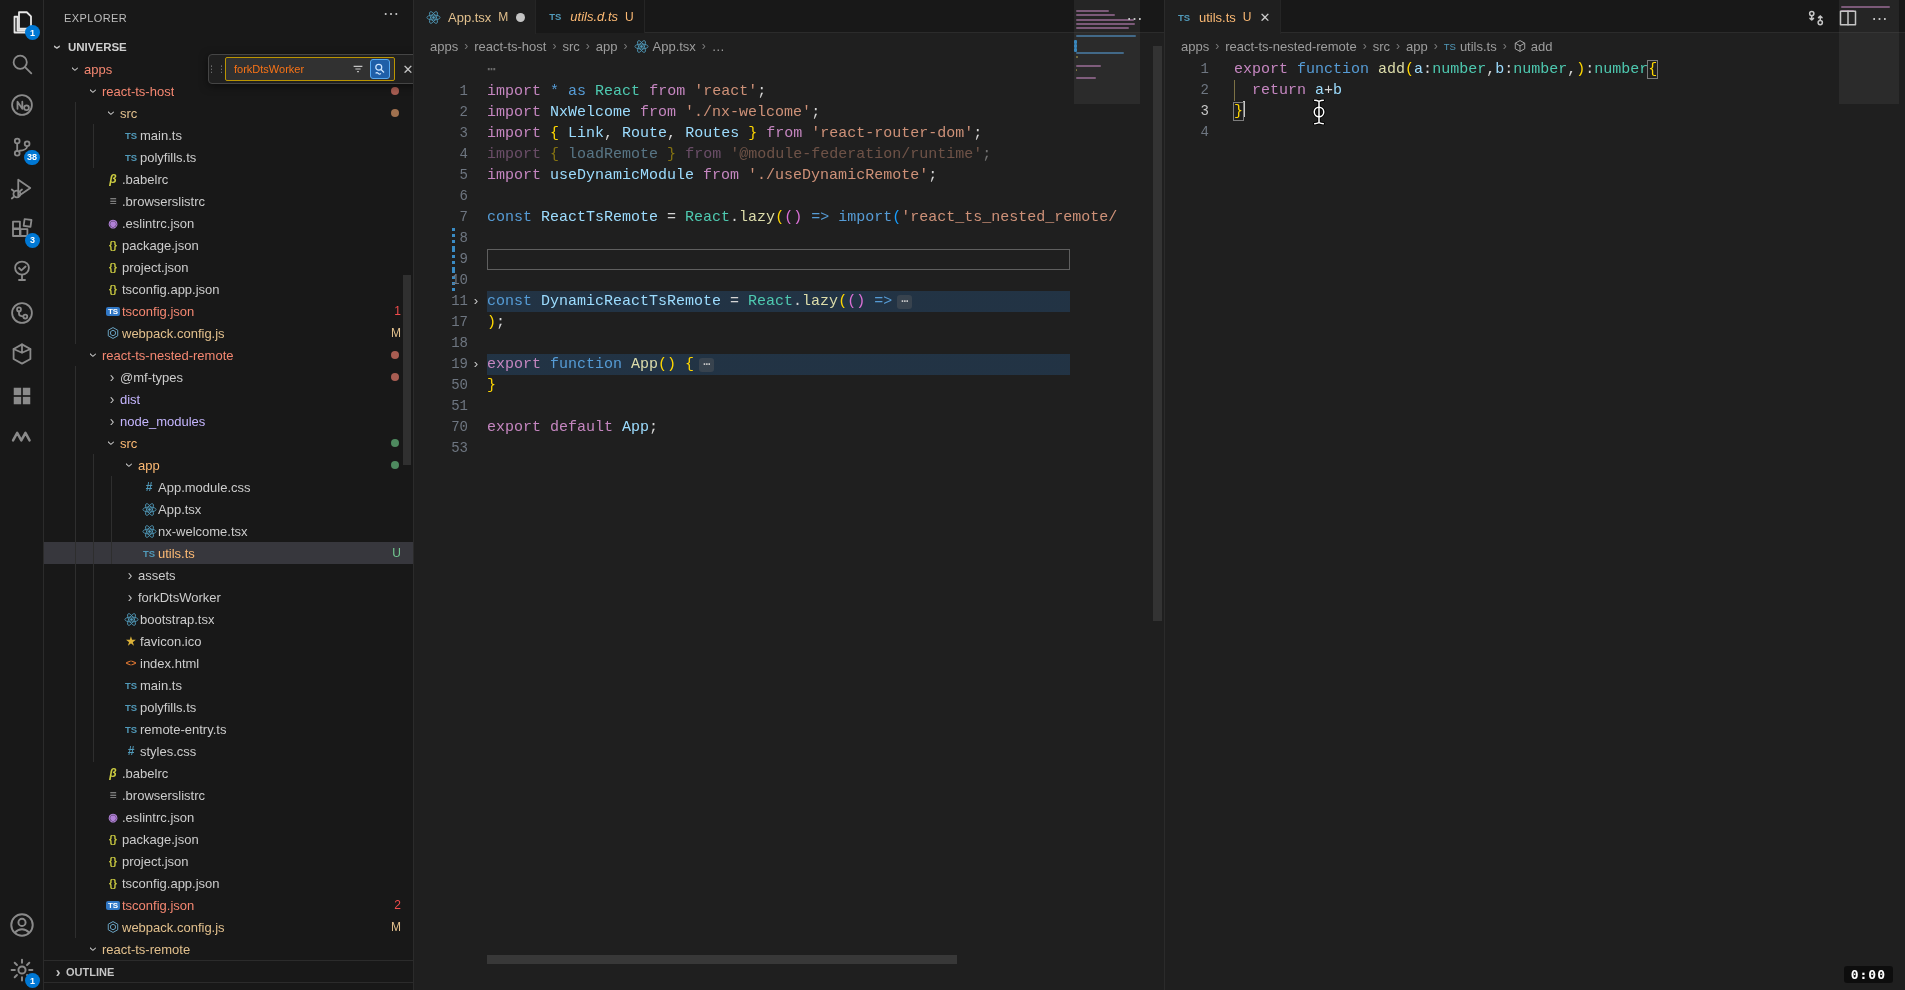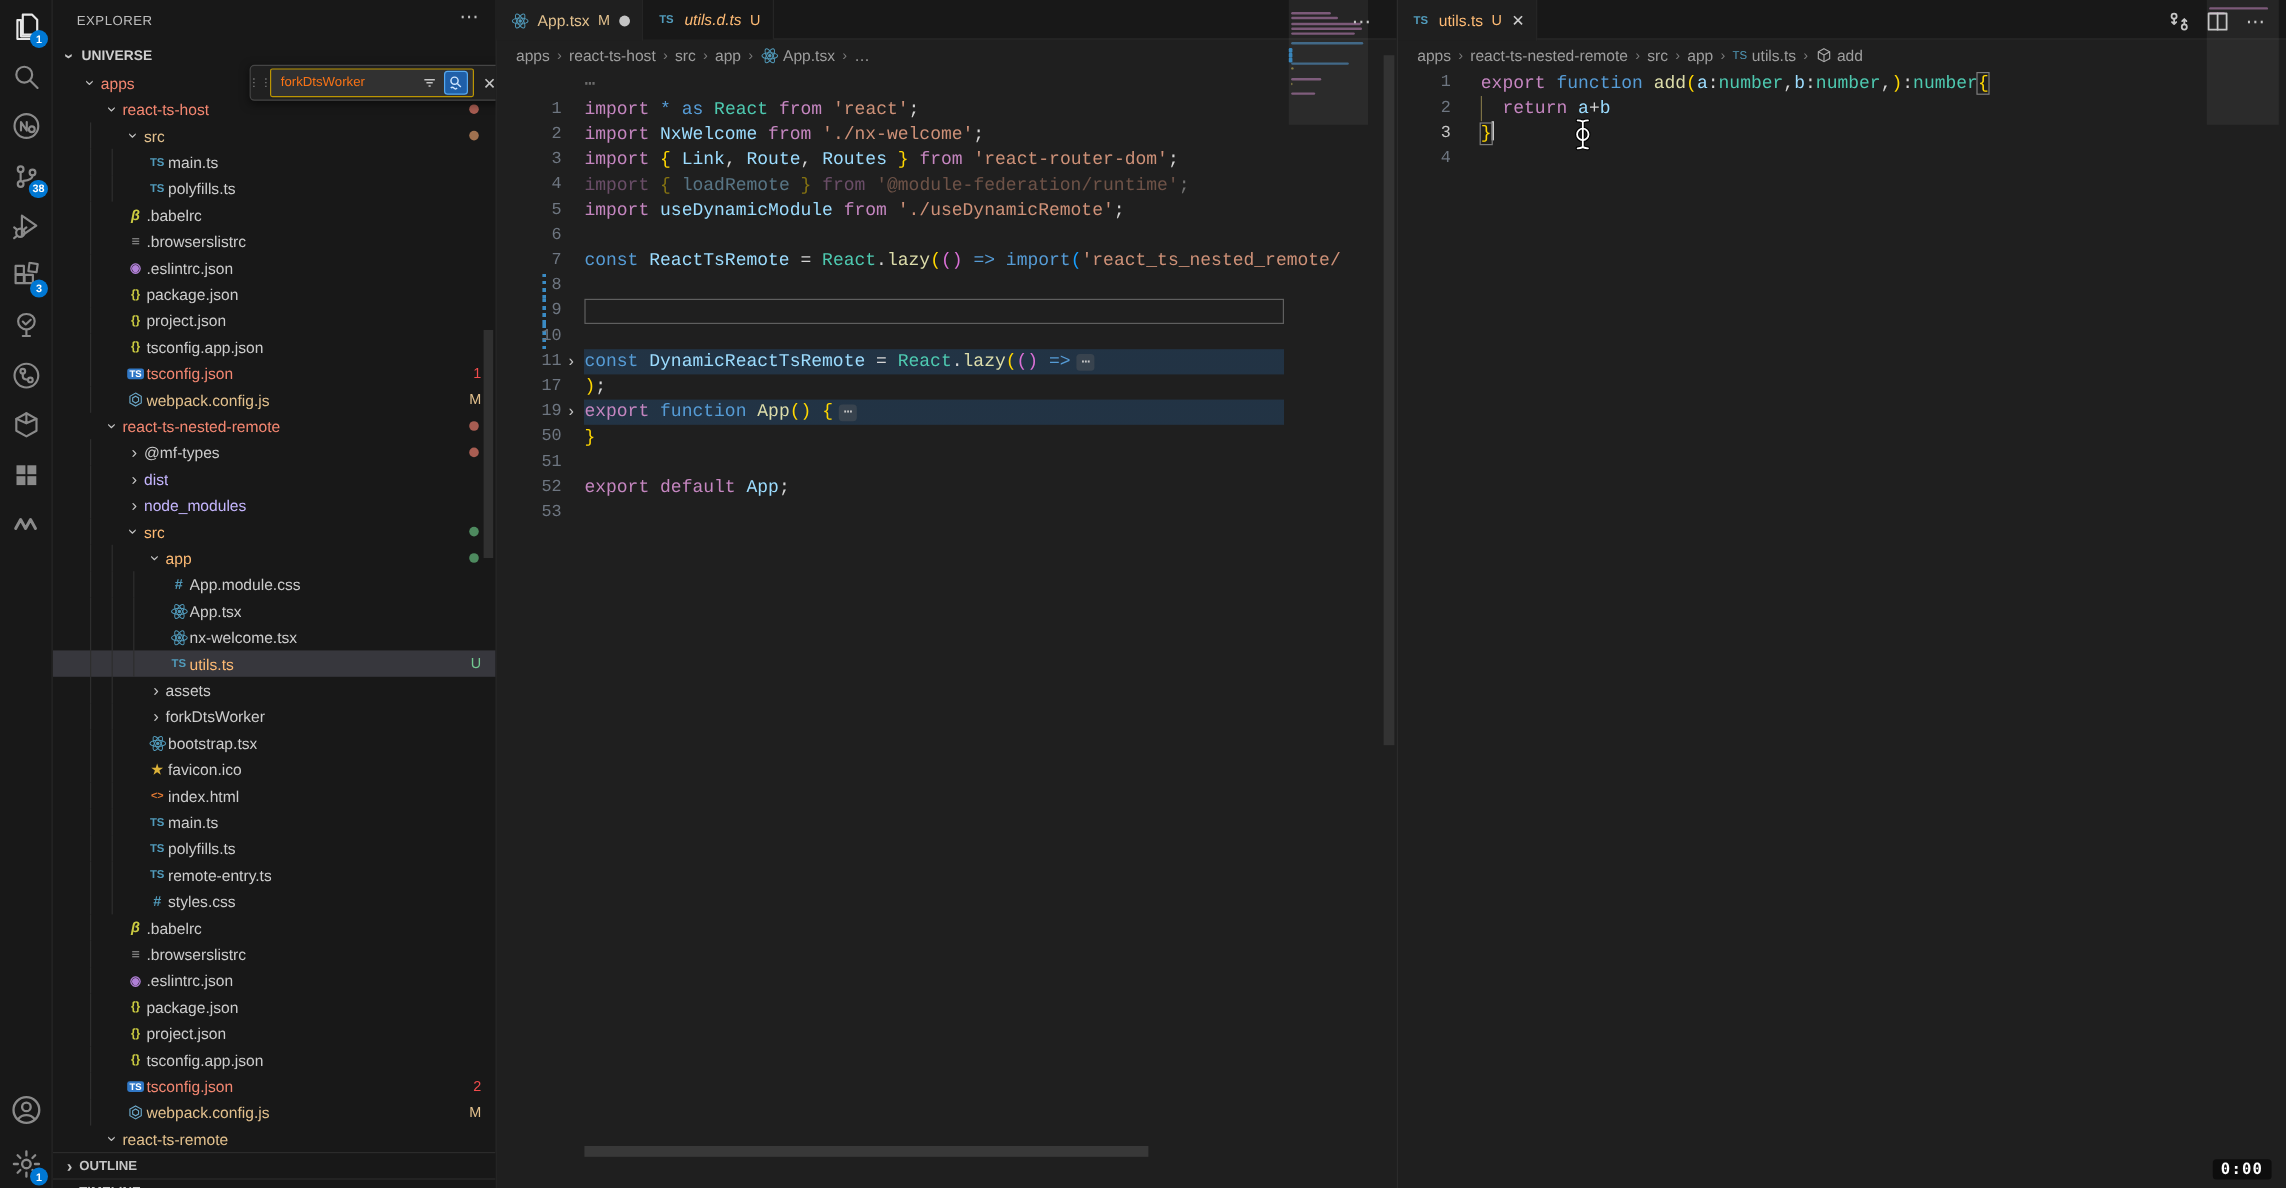"18" div.crow { html: none -> <div><span>18</span><span></span></div> }
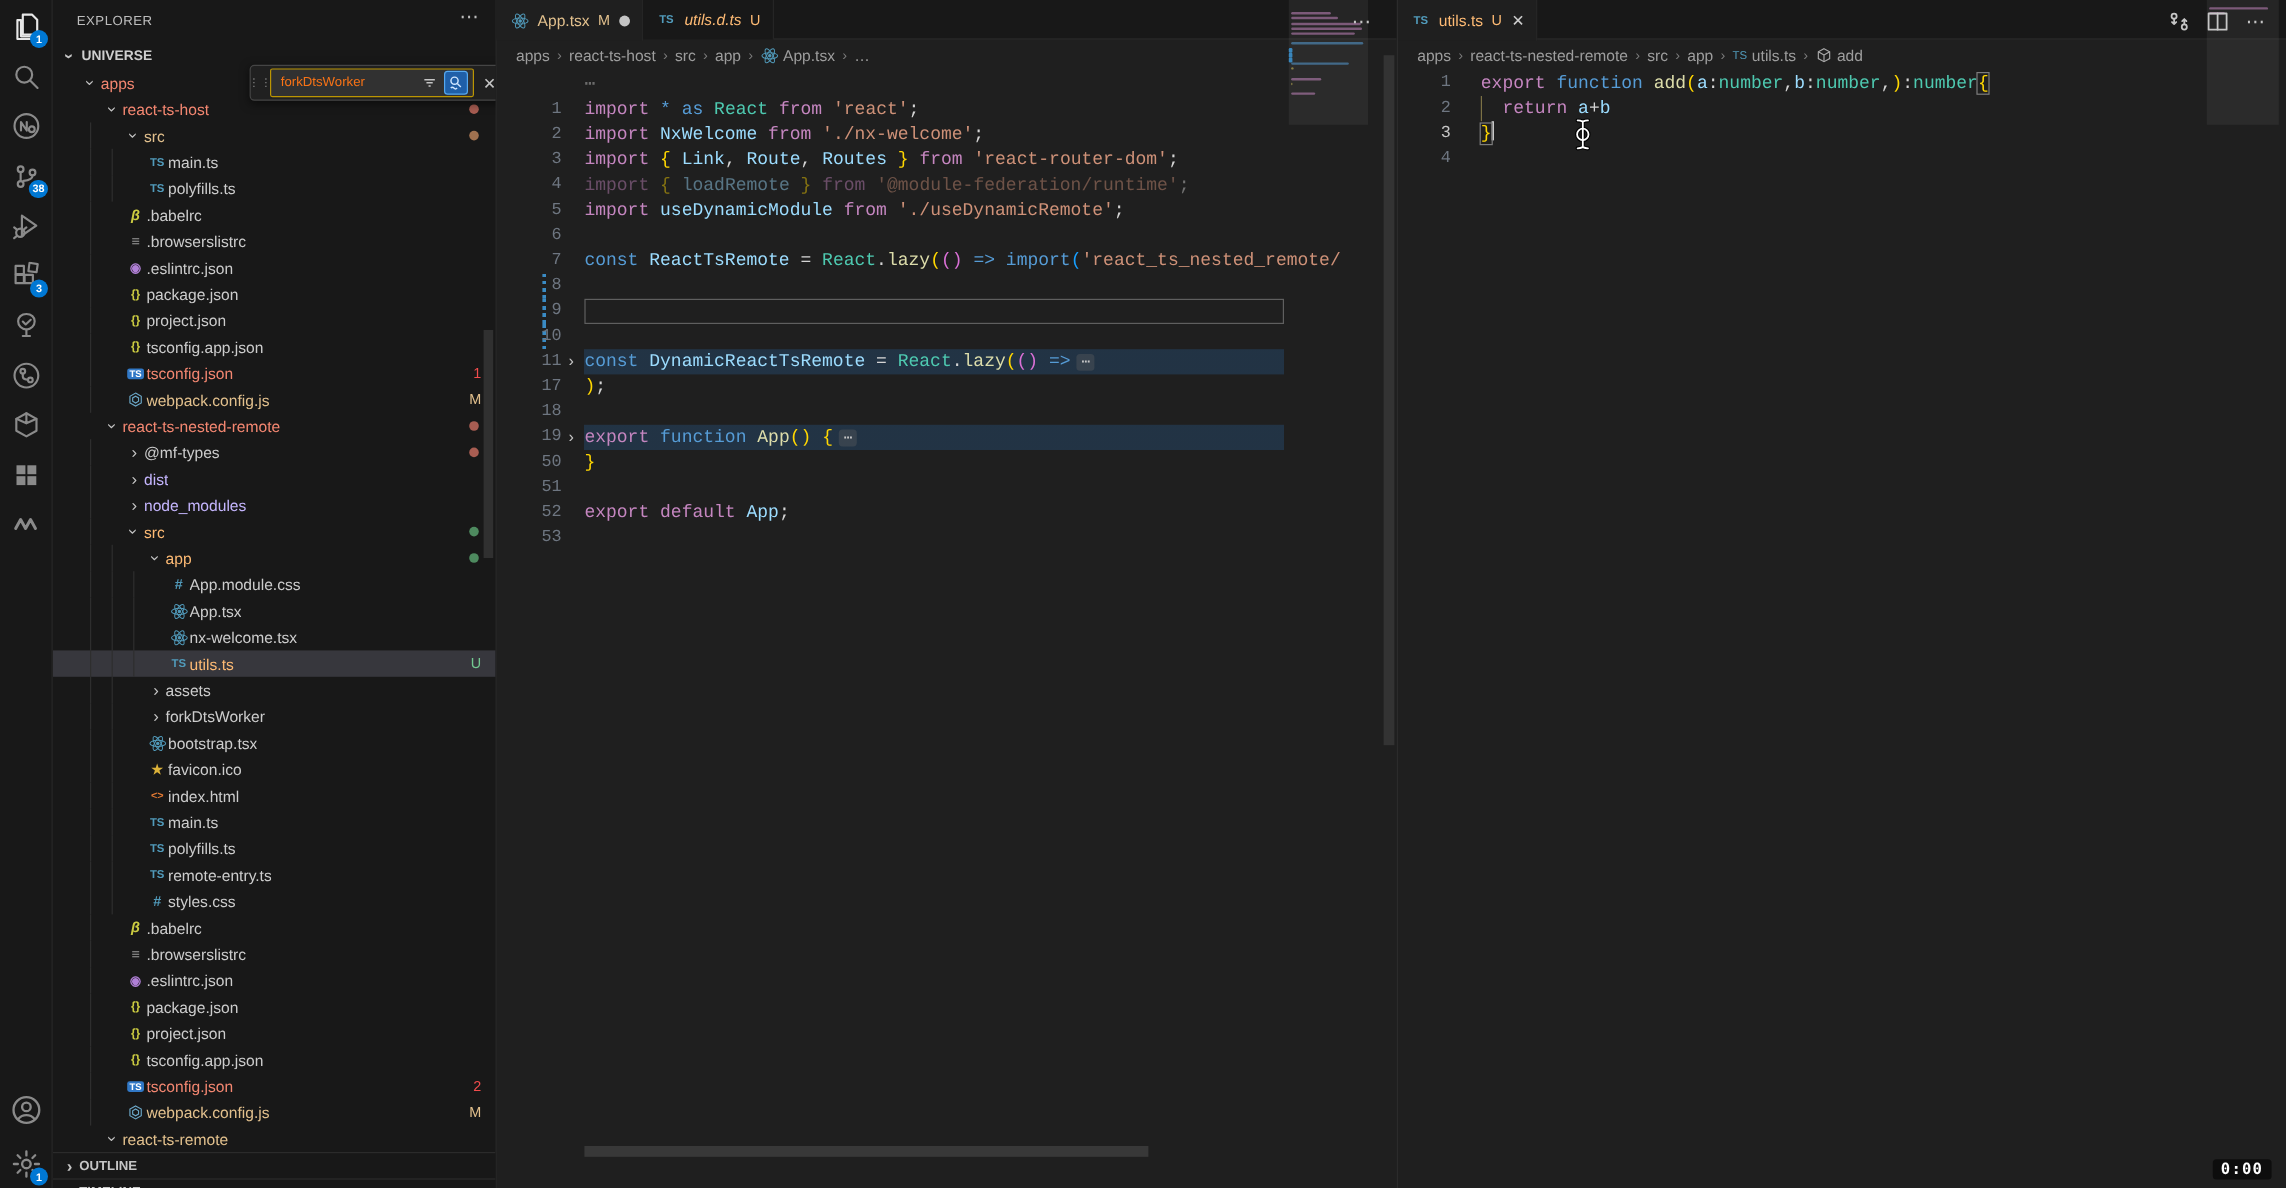"52" span.ln { text: 52 -> 70 }
